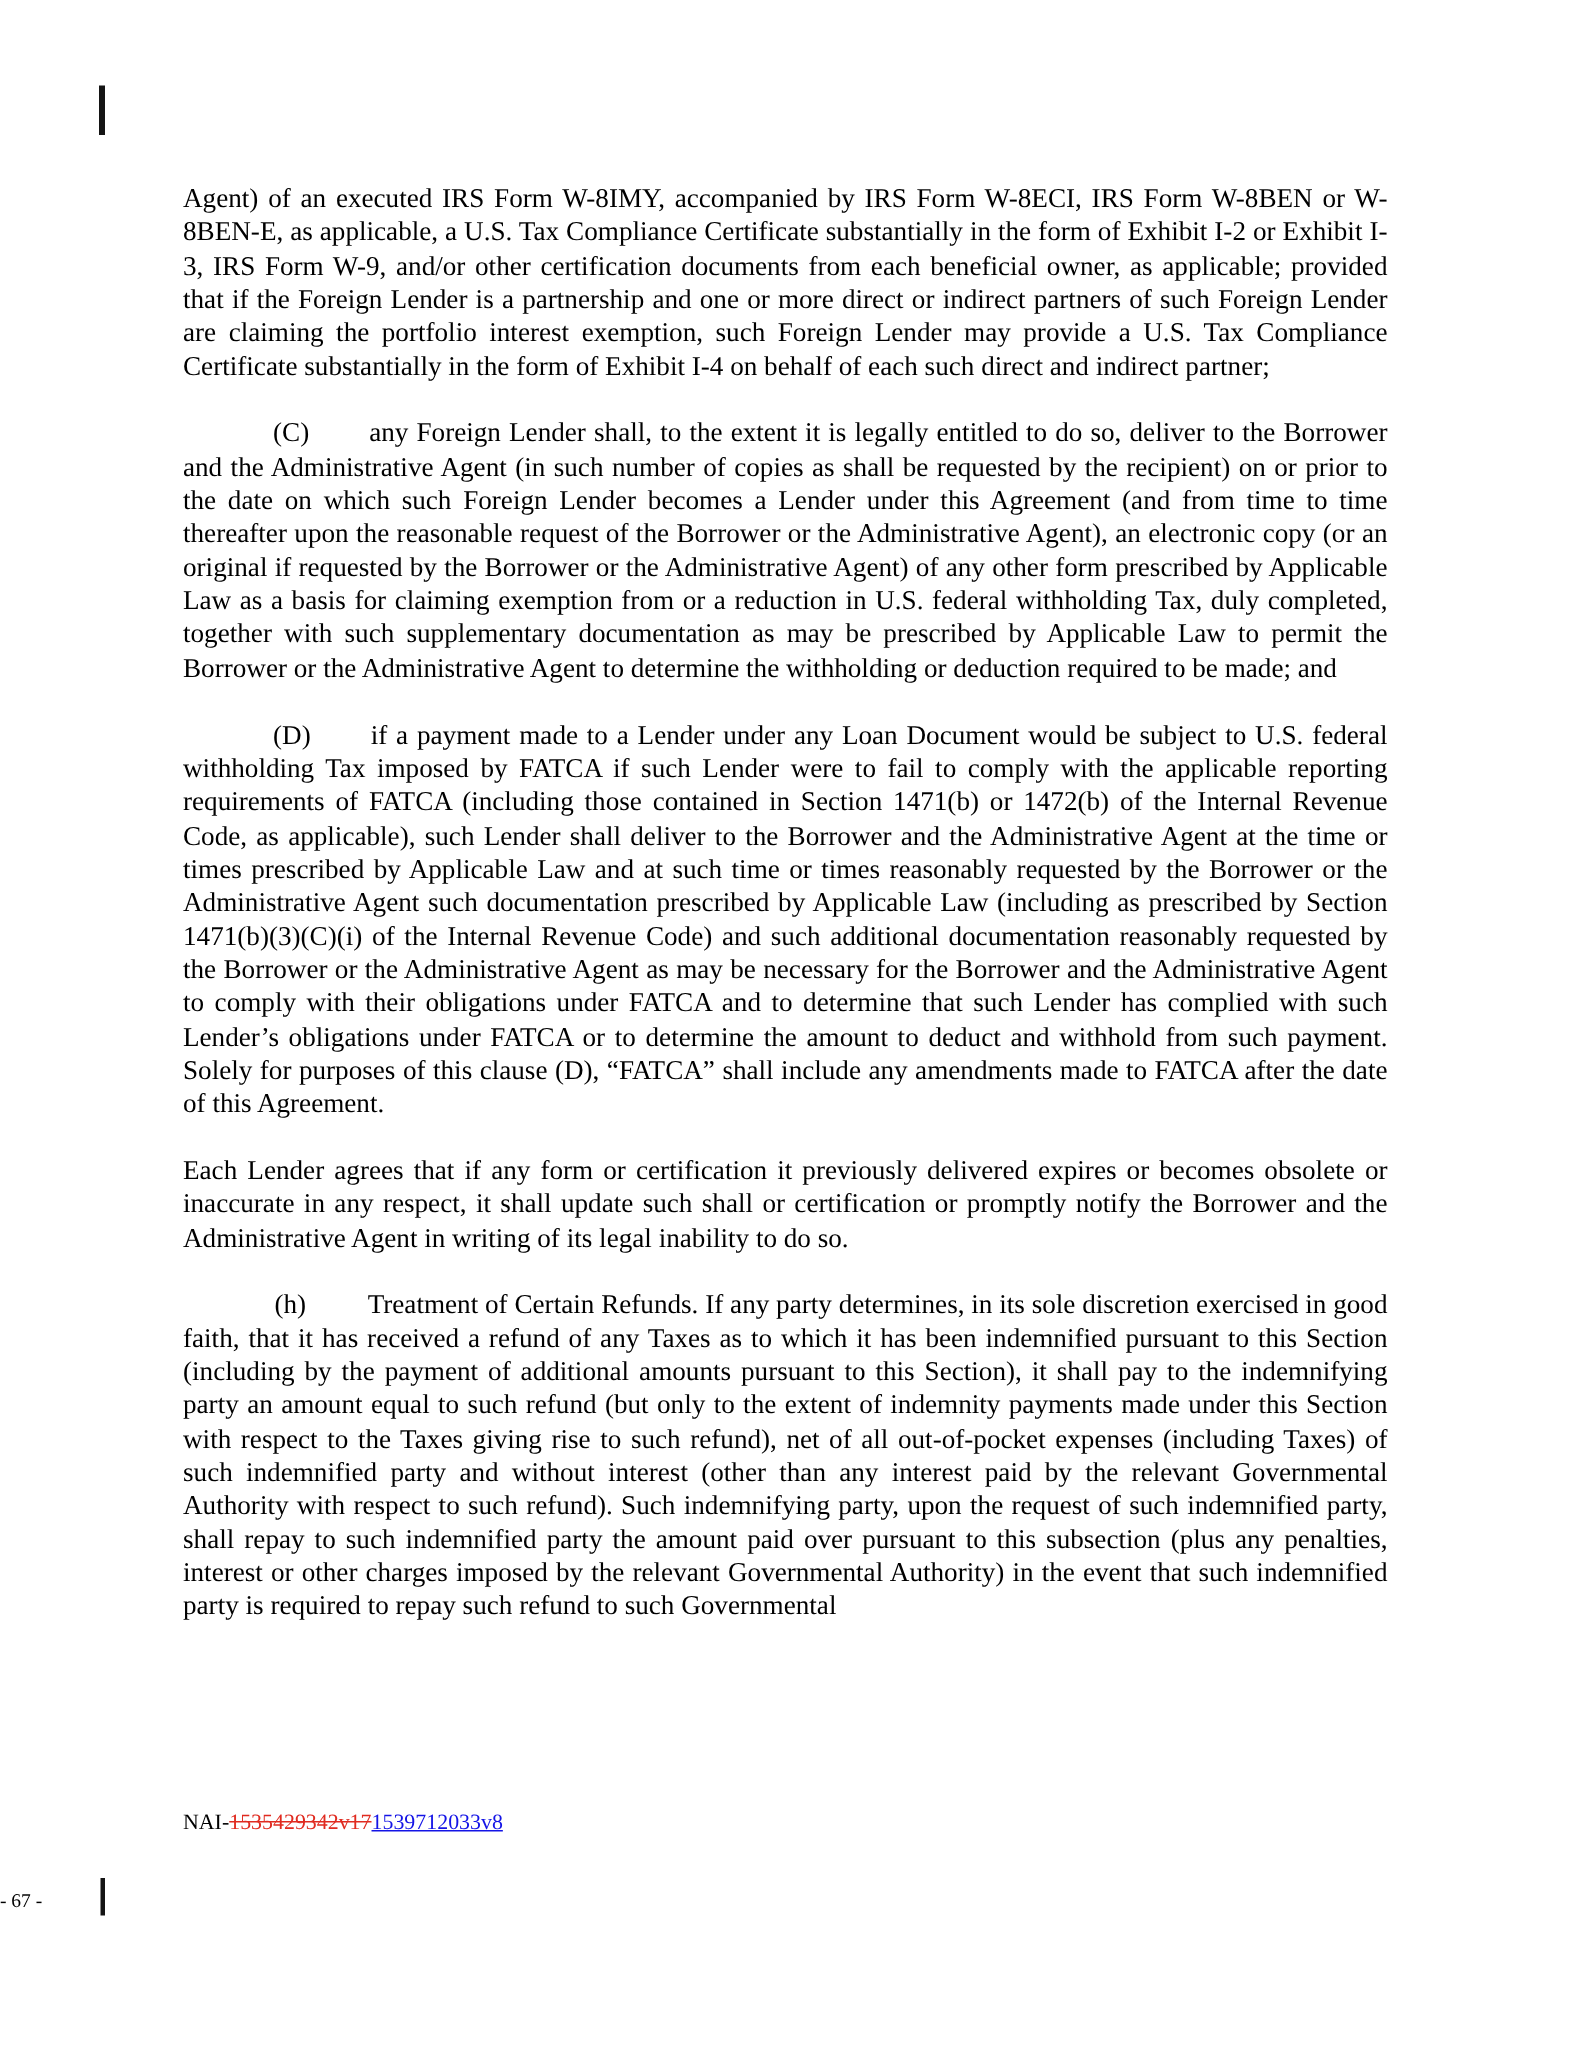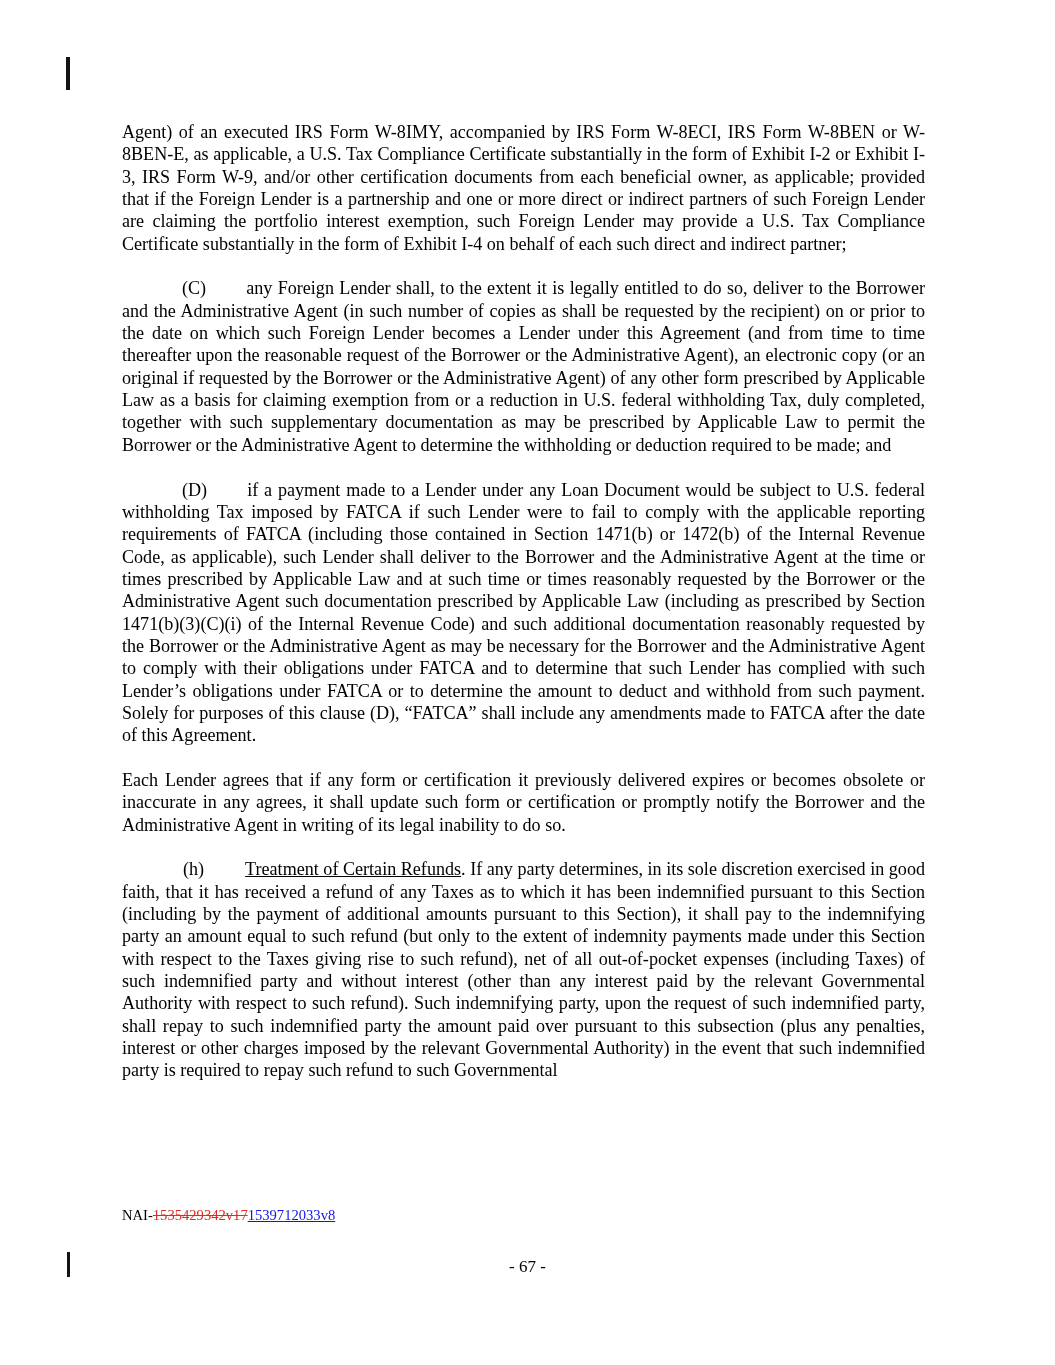"Each Lender agrees that if" p { text: agrees, it shall update such form -> respect, it shall update such shall }
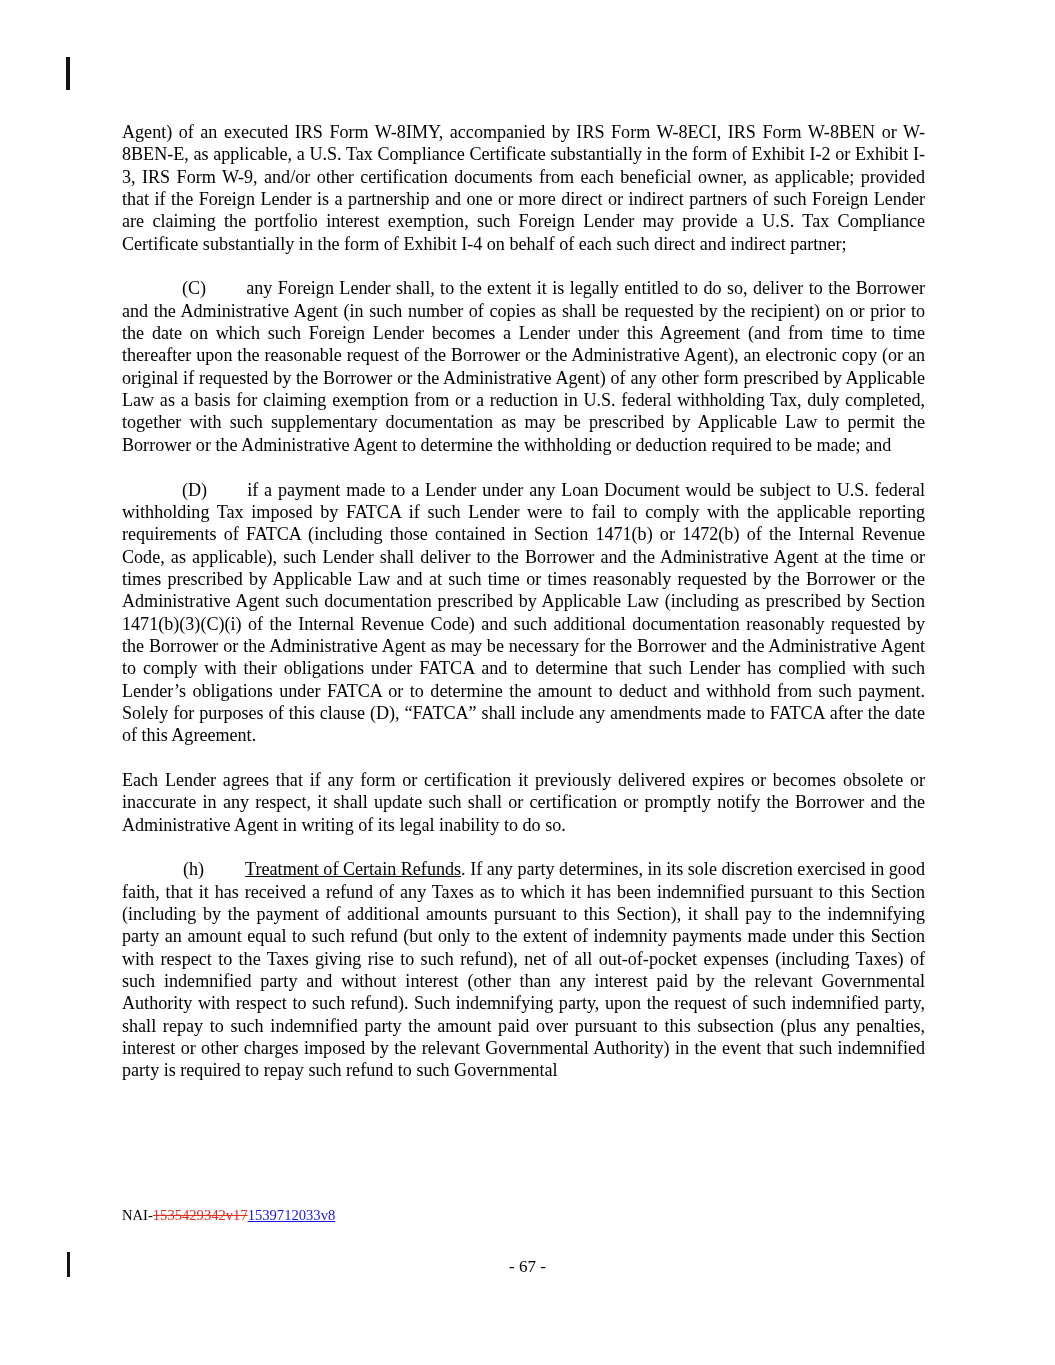"Treatment of Certain Refunds" .u { text-decoration: underline -> none }
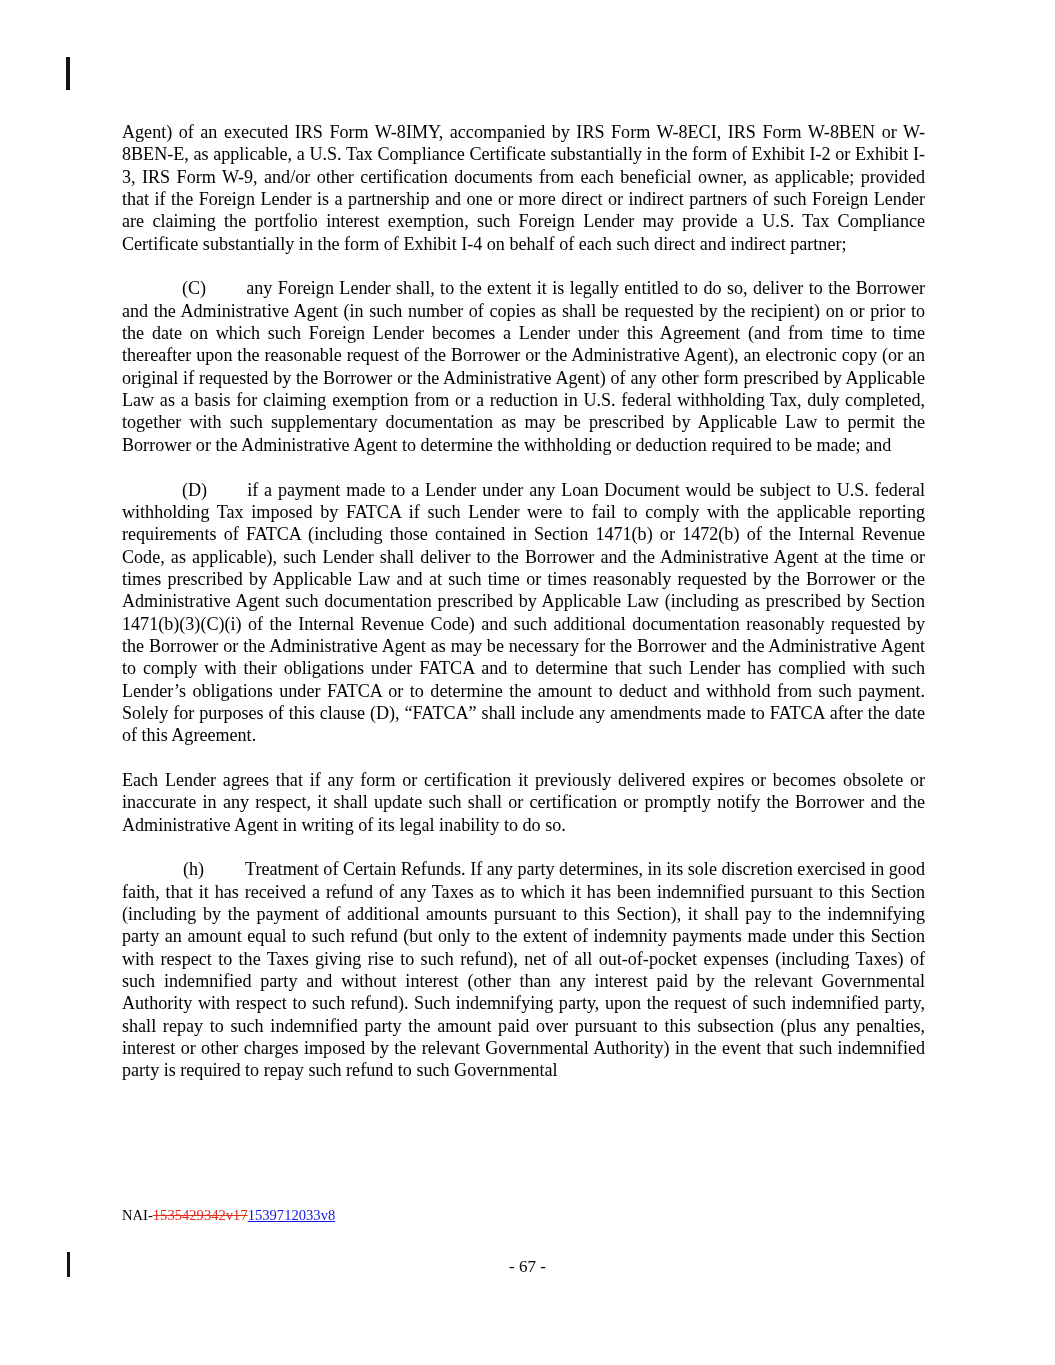"- 67 -" .footer-page { font-size: 17px -> 13px; text-align: center -> left }
